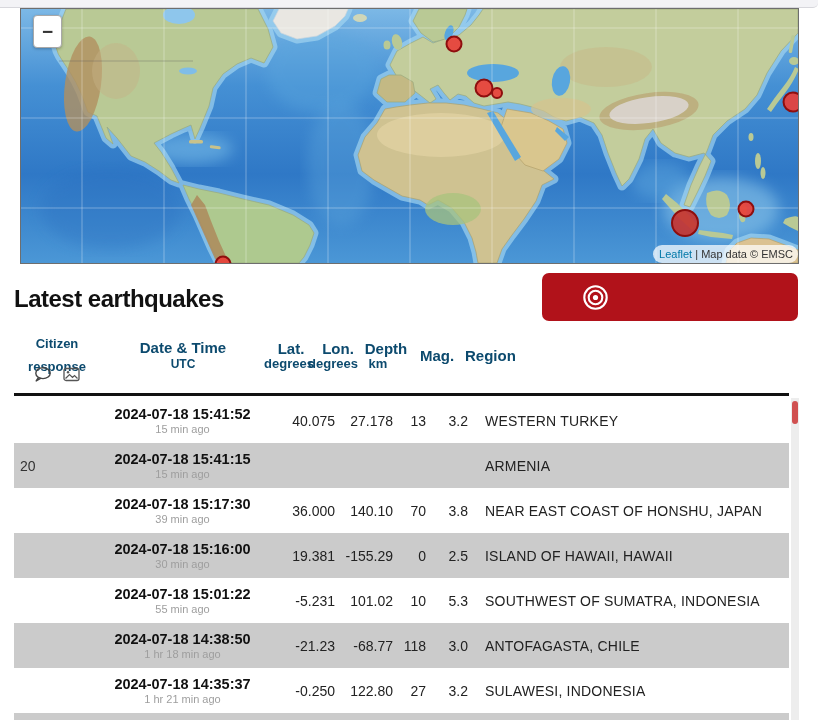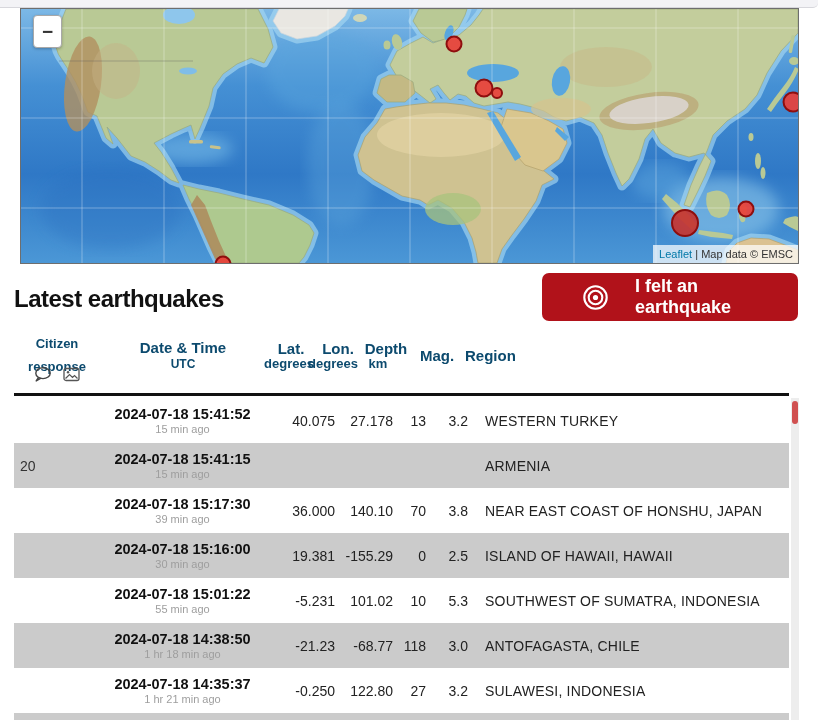"Leaflet | Map data ©" .attrib { border-radius: none -> 9px }
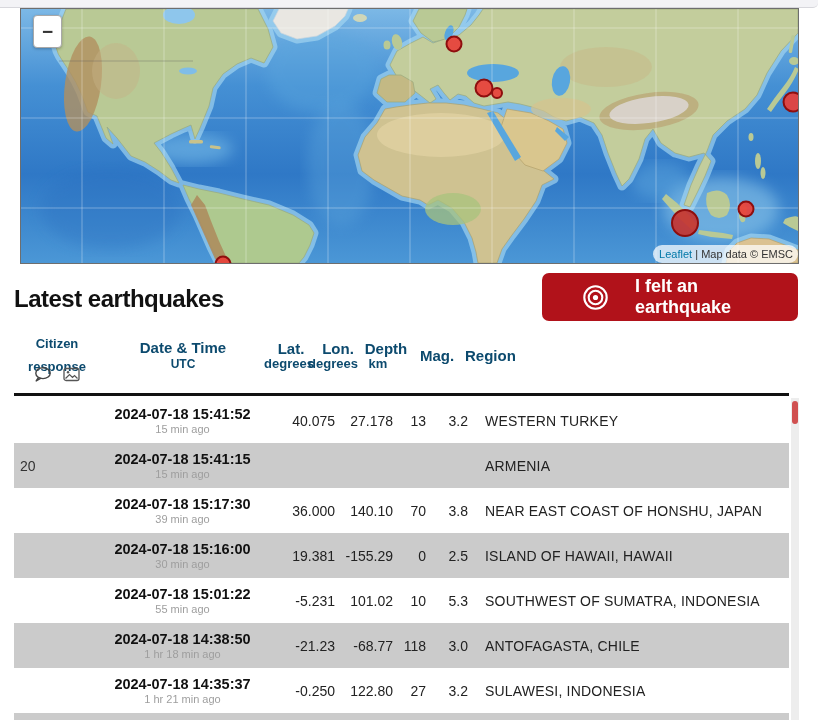"I felt an earthquake" span { html: <span>I felt an earthquake</span> -> none }
